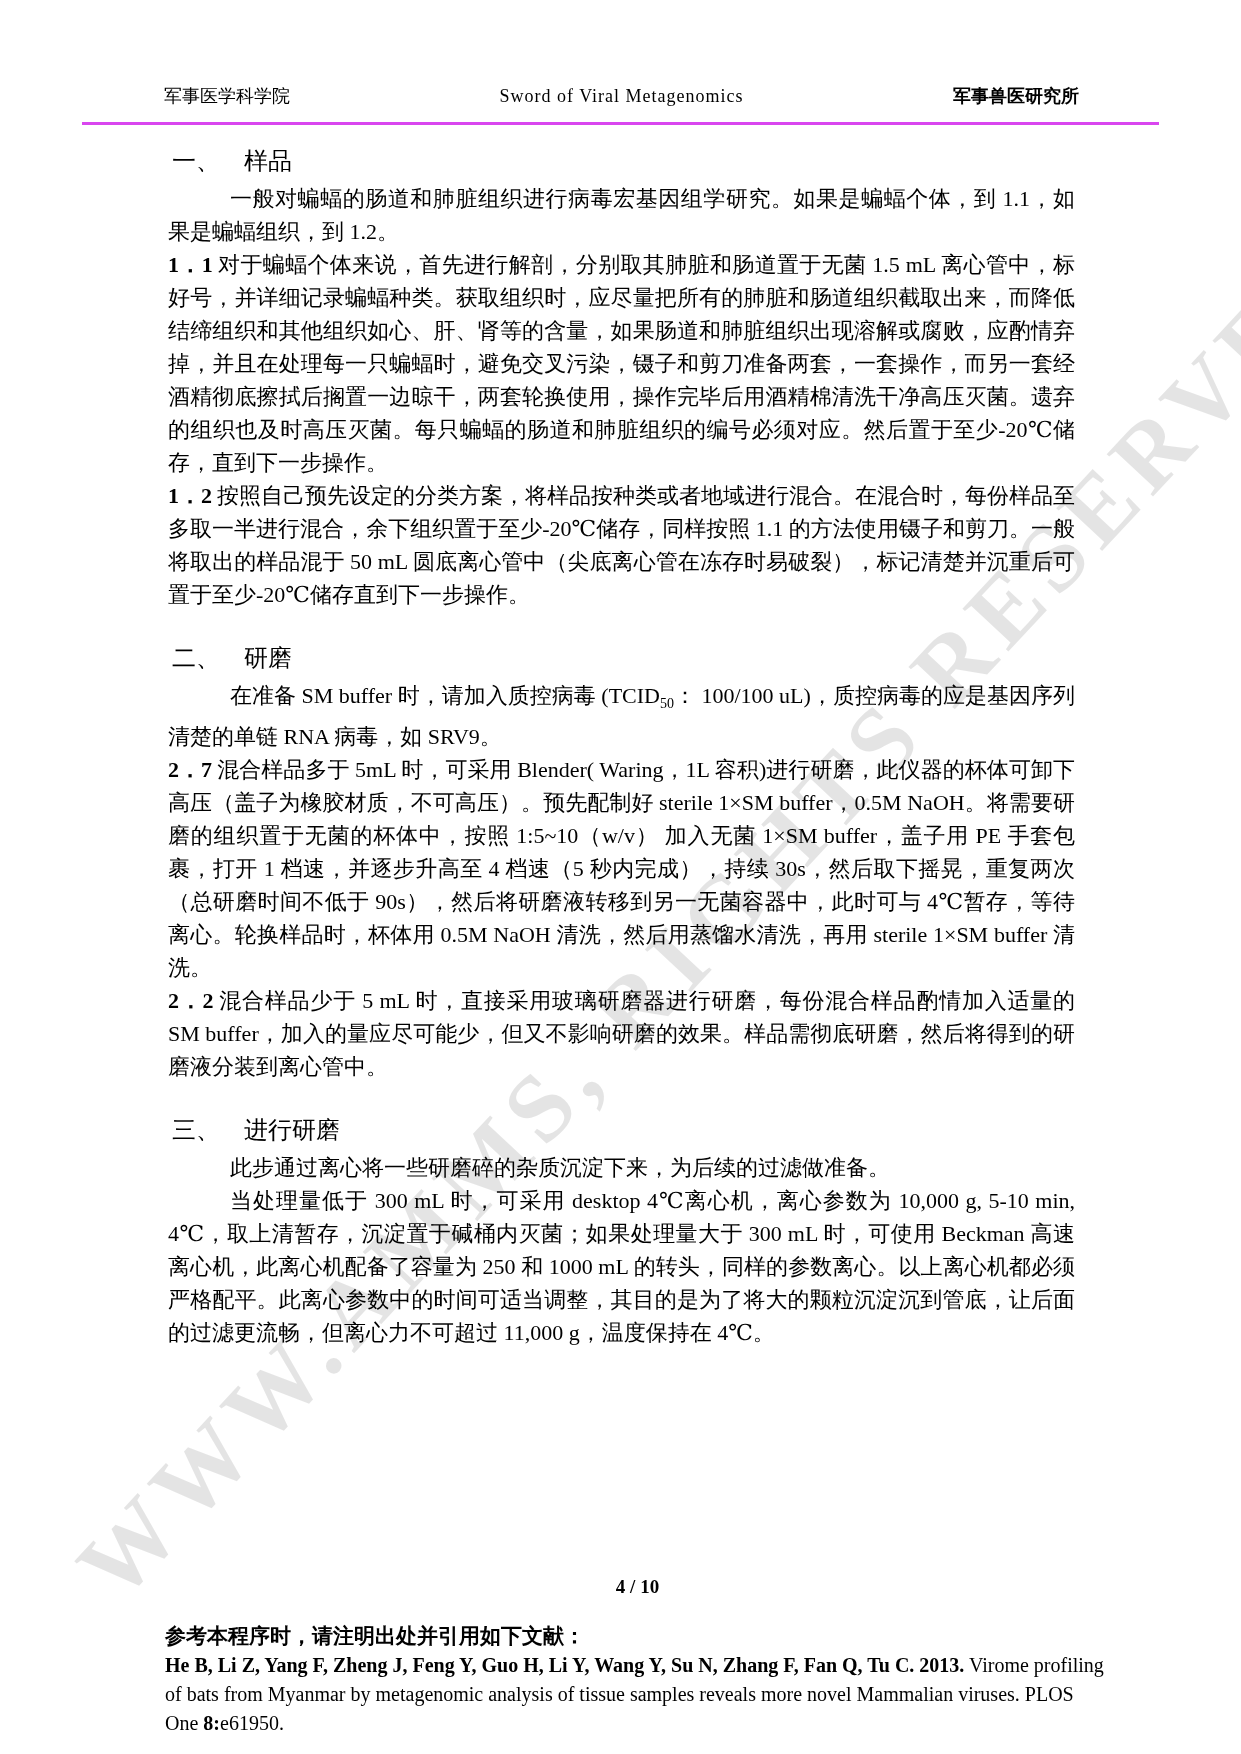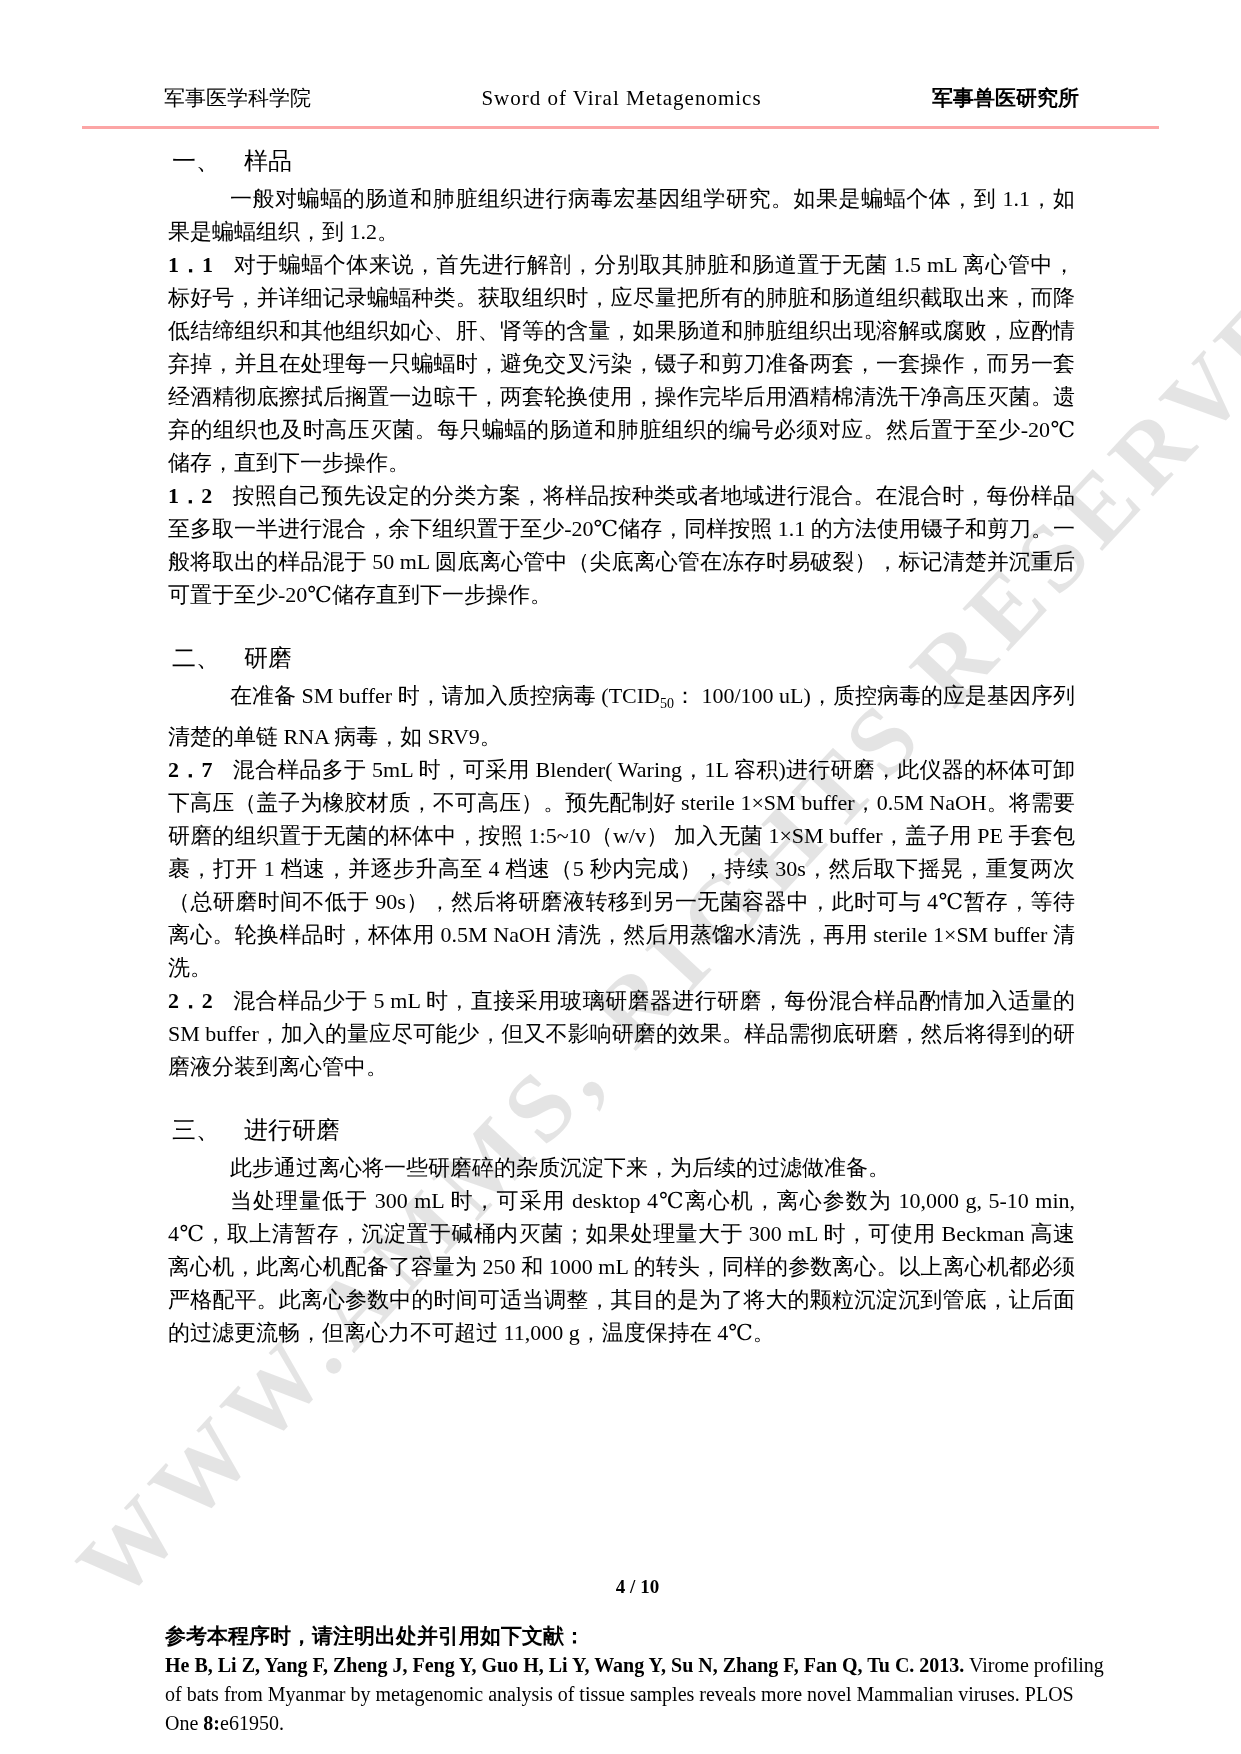"军事医学科学院" .header { border-bottom: 3px solid #fca5a5 -> 3px solid #d946ef; font-size: 21px -> 18px }
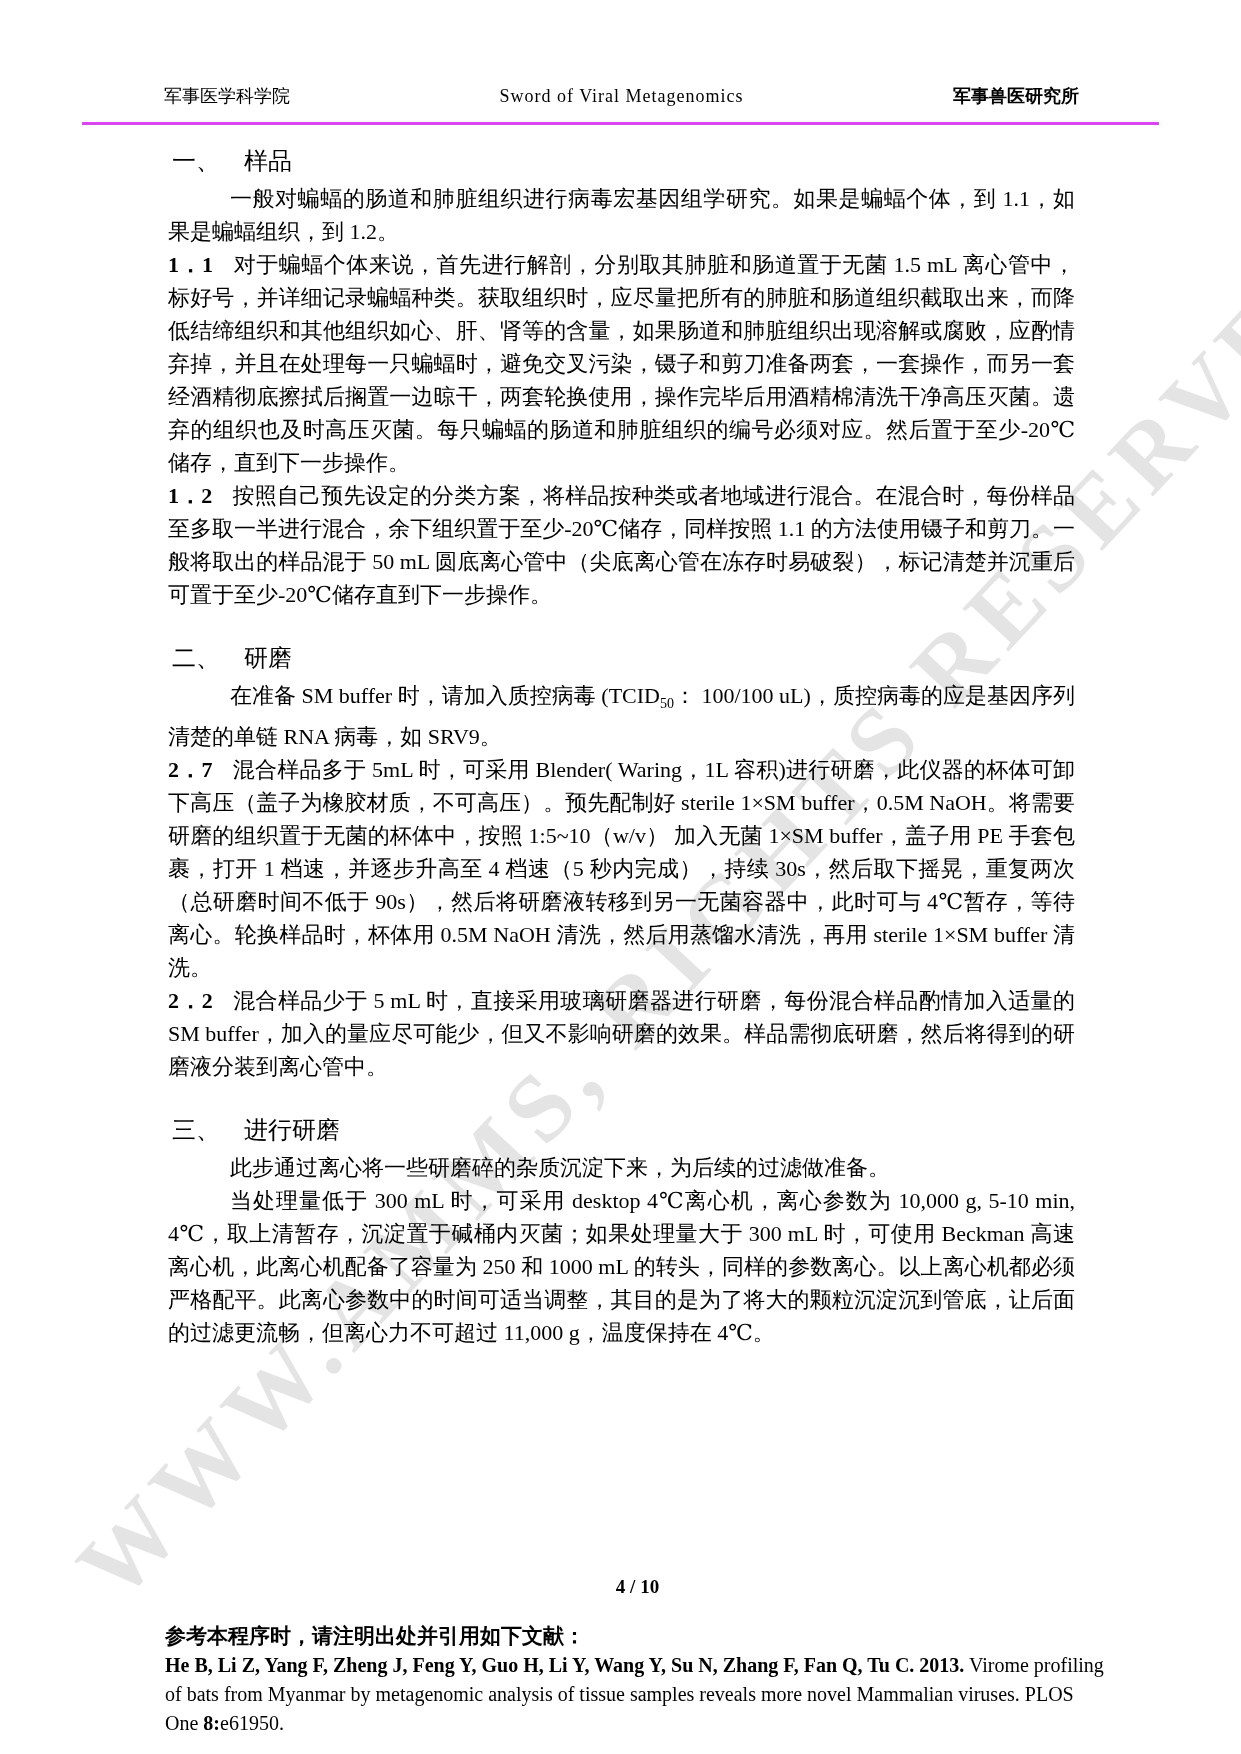"1．1" .lbl { margin-right: 20px -> 5px }
